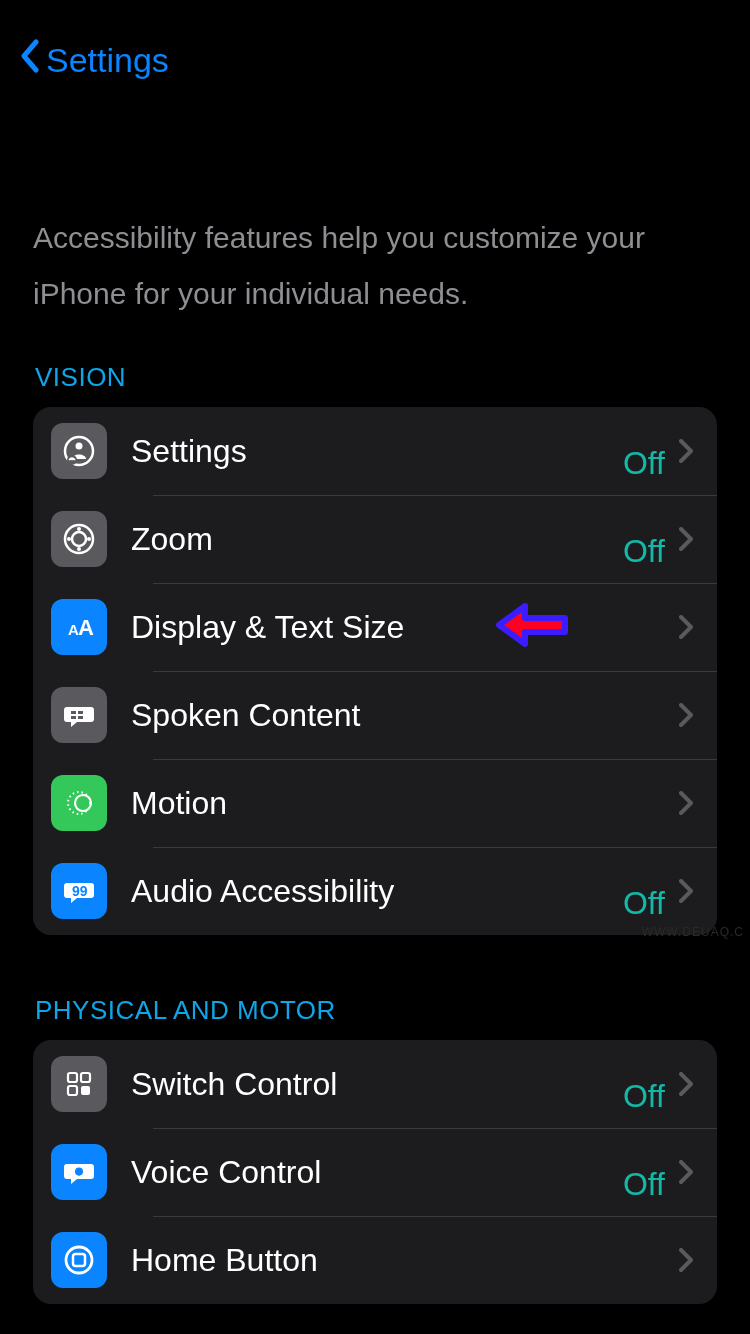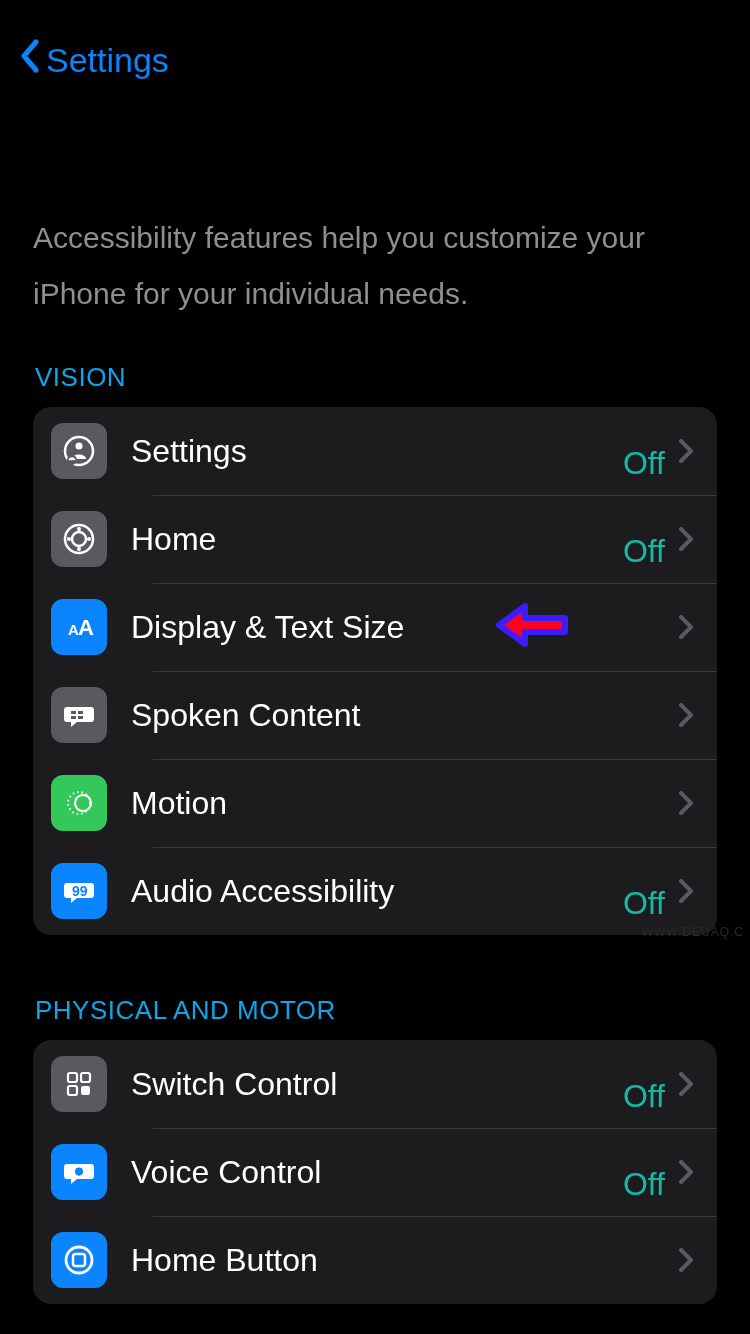"Home" div.row-label { text: Home -> Zoom }
